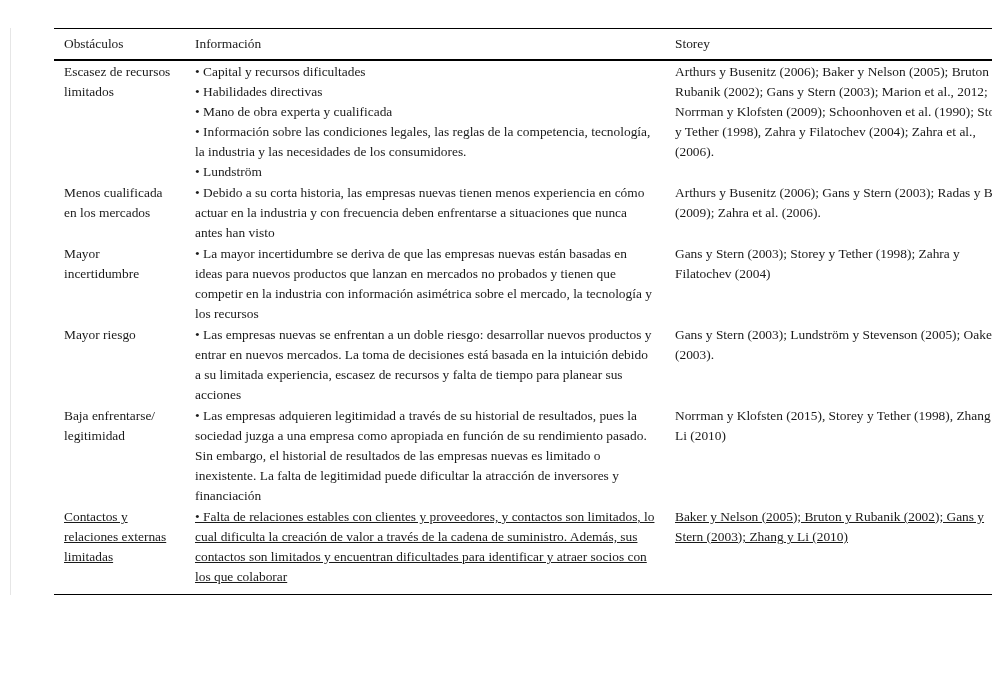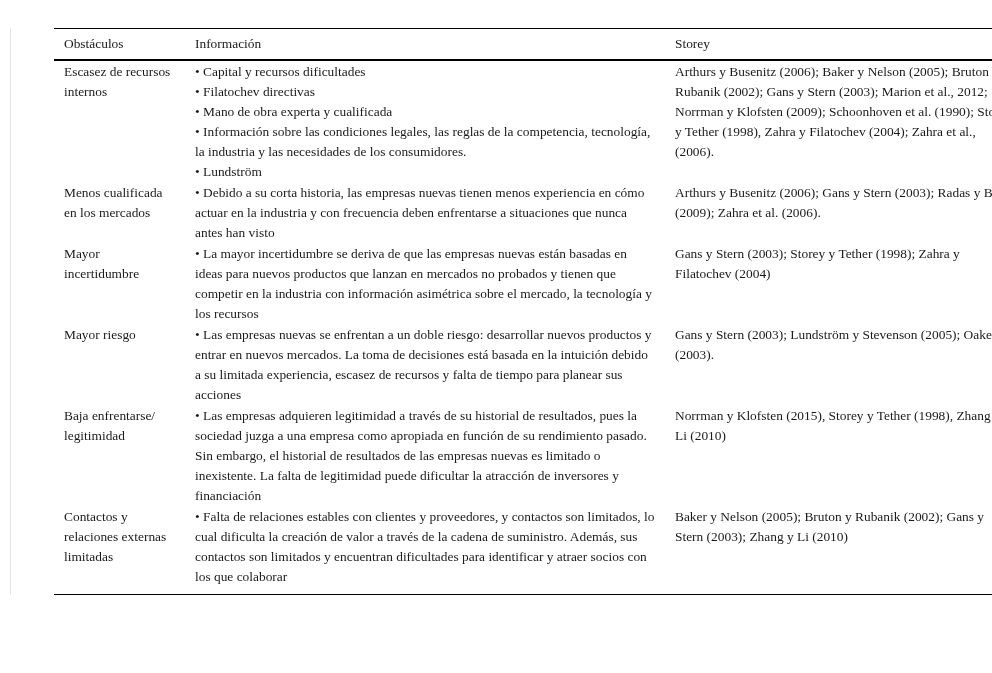"Escasez de recursos internos" td { text: internos -> limitados }
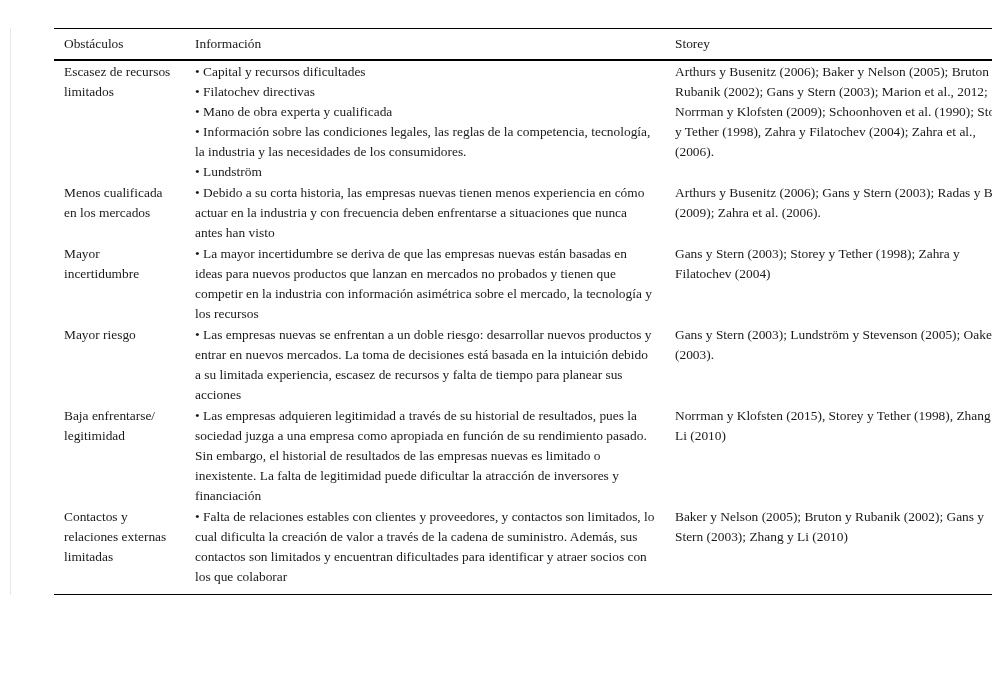"• Filatochev directivas" span.bullet { text: Filatochev -> Habilidades }
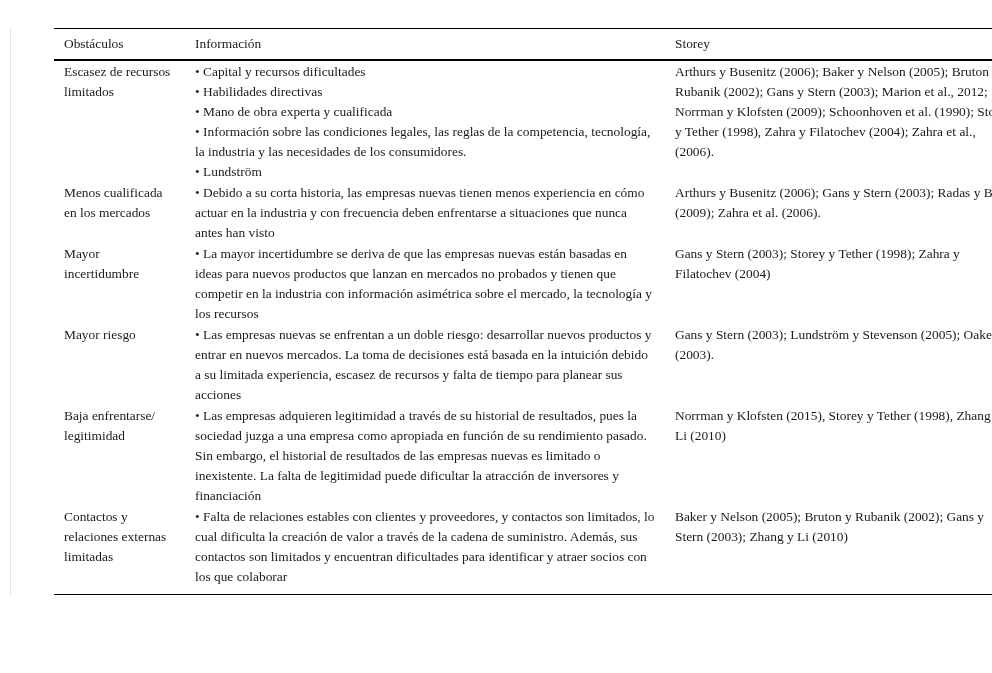"Contactos y relaciones externas" tbody tr:last-child td { text-decoration: none -> underline }
